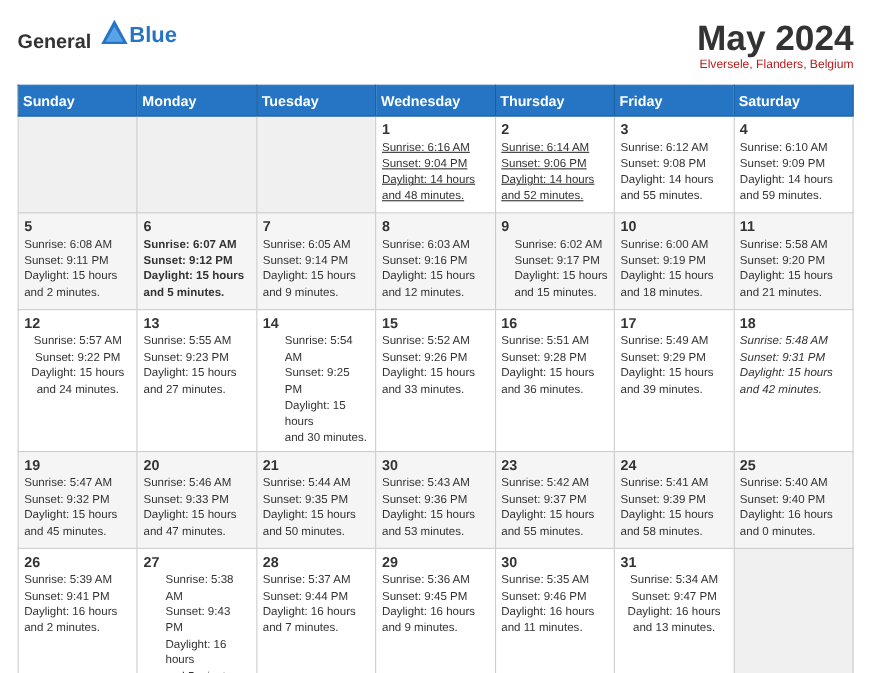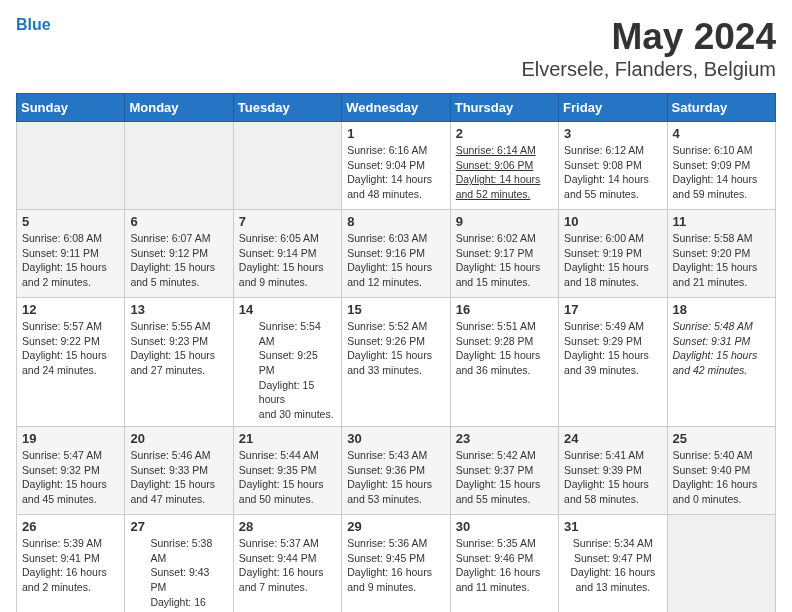"General" div { html: none -> <div> <span>General</span> <svg> <polygon></polygon> <polygon></polygon> </svg> </div> }
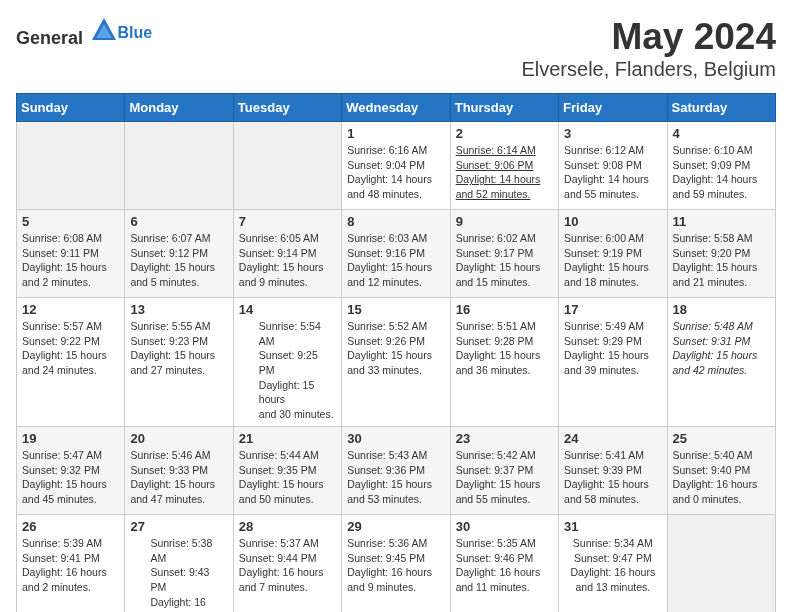"Blue" .logo-text-blue { font-size: 16px -> 20px }
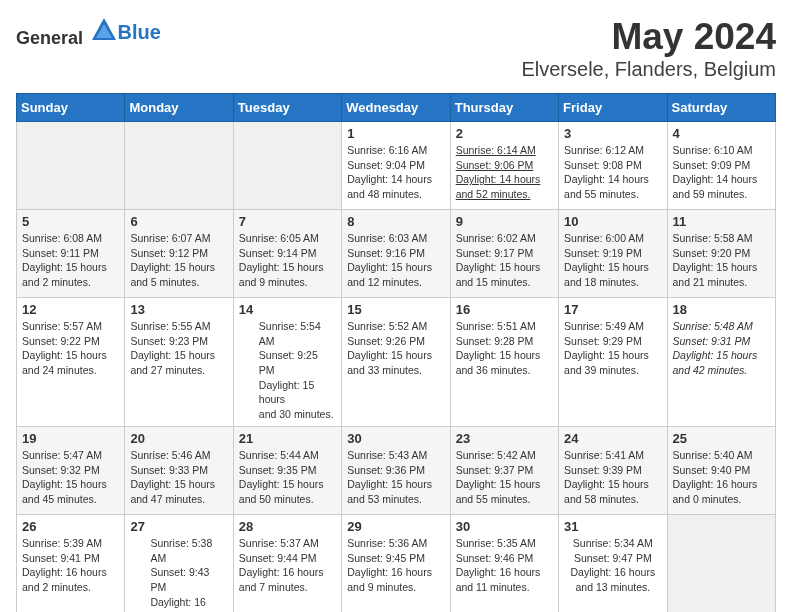"May 2024" .month-year { font-size: 37px -> 32px }
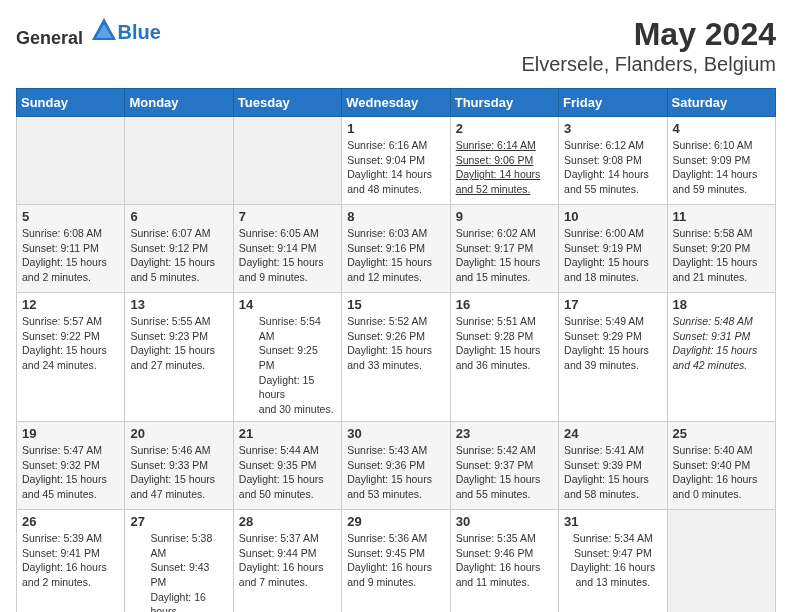"Elversele, Flanders, Belgium" .location { color: #404040 -> #b91c1c; font-size: 20px -> 11px }
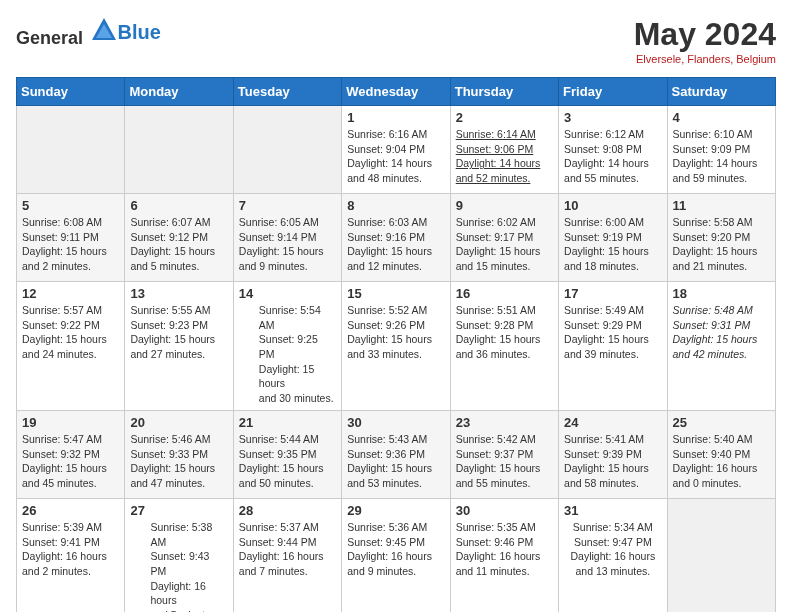"Sunrise: 6:16 AM" div.day-info { text-decoration: none -> underline }
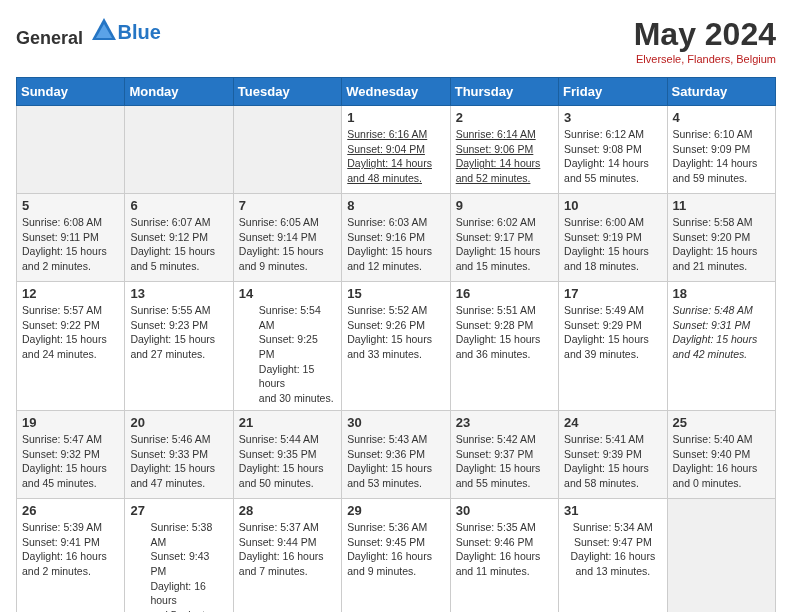"Sunrise: 6:07 AM" div.day-info { font-weight: none -> bold }
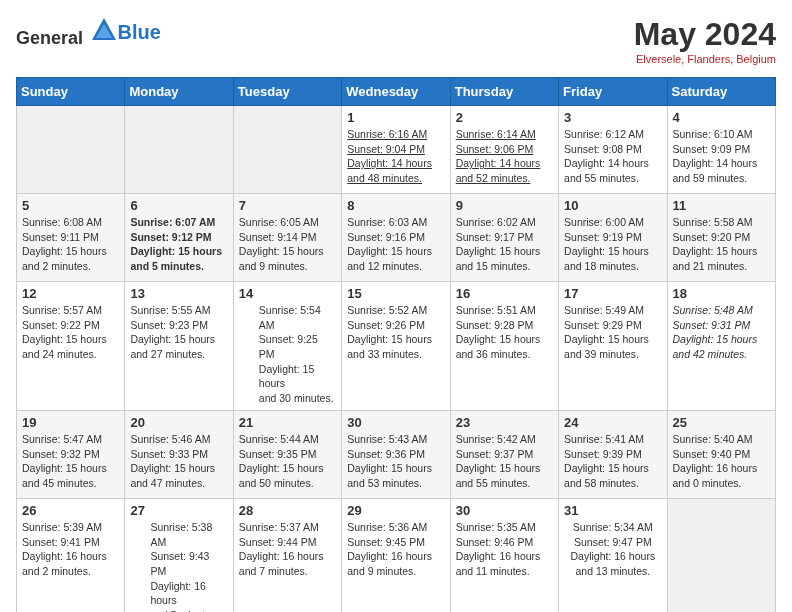"Sunrise: 6:02 AM" div.day-info { margin-left: none -> 12px }
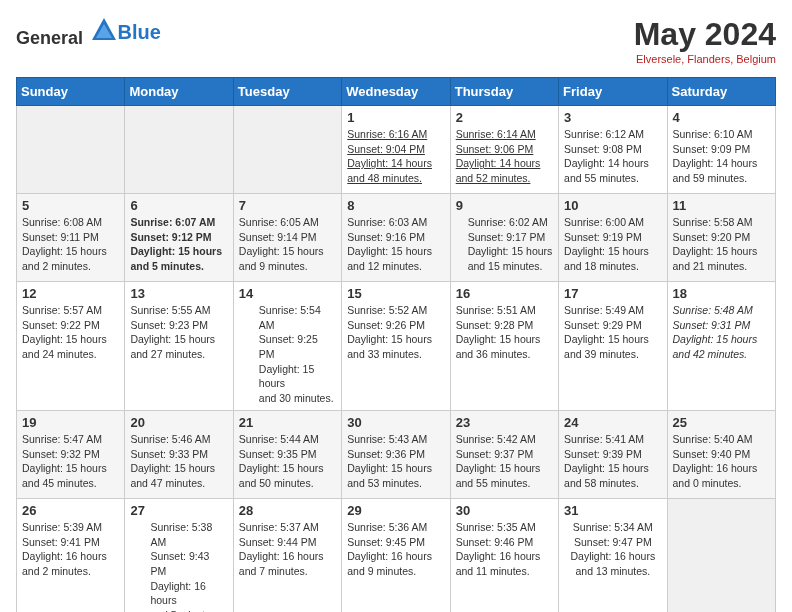"Sunrise: 5:57 AM" div.day-info { text-align: none -> center }
